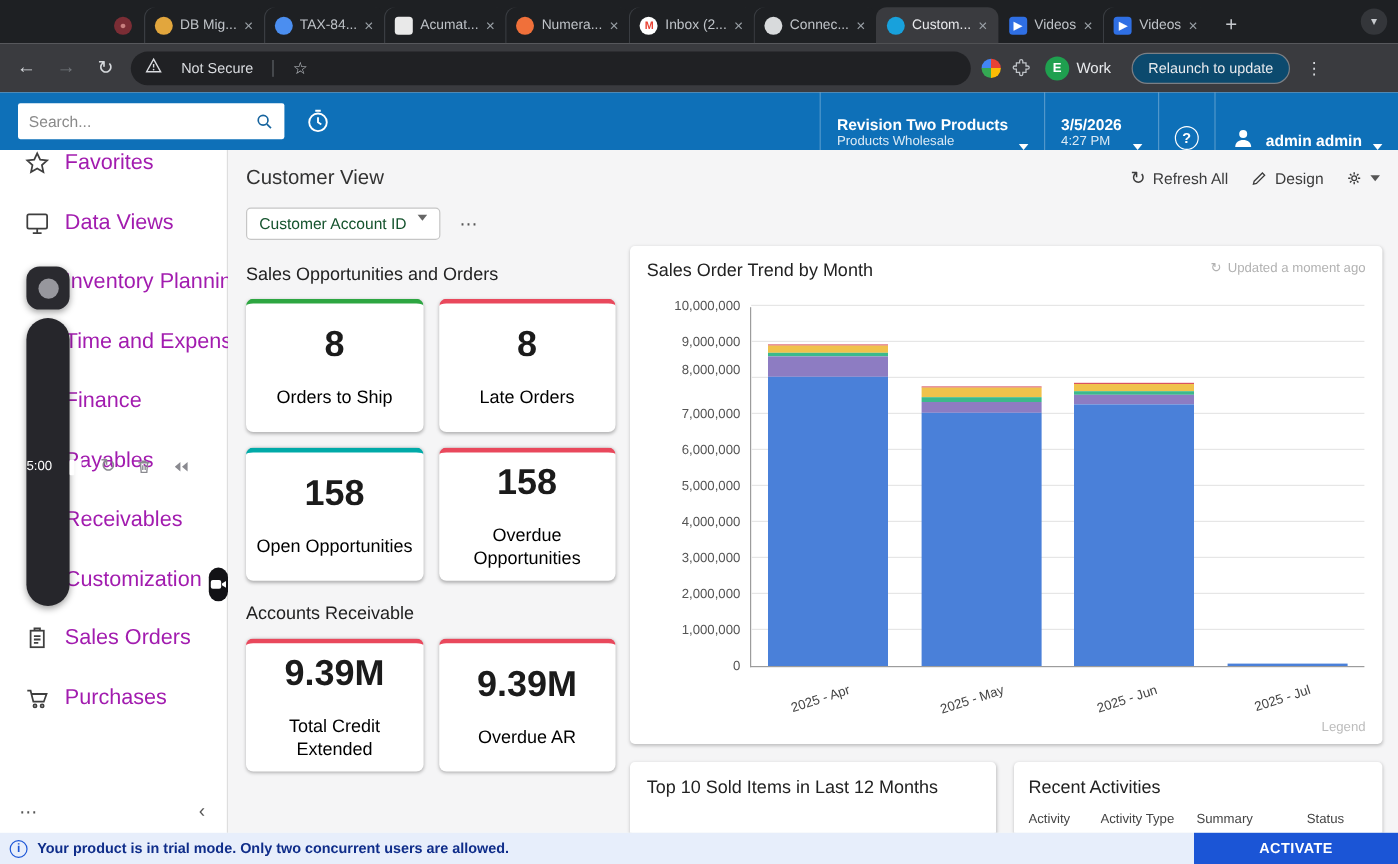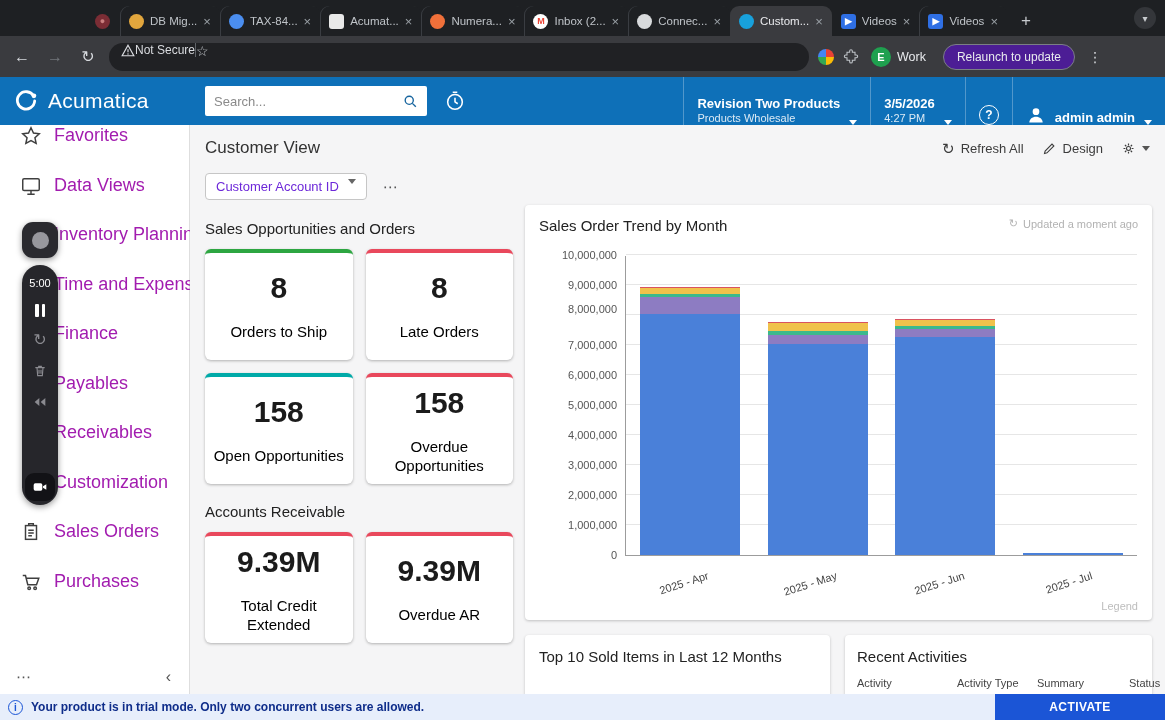"Not Secure" .omnibox { align-items: none -> center; gap: 0 -> 16px }
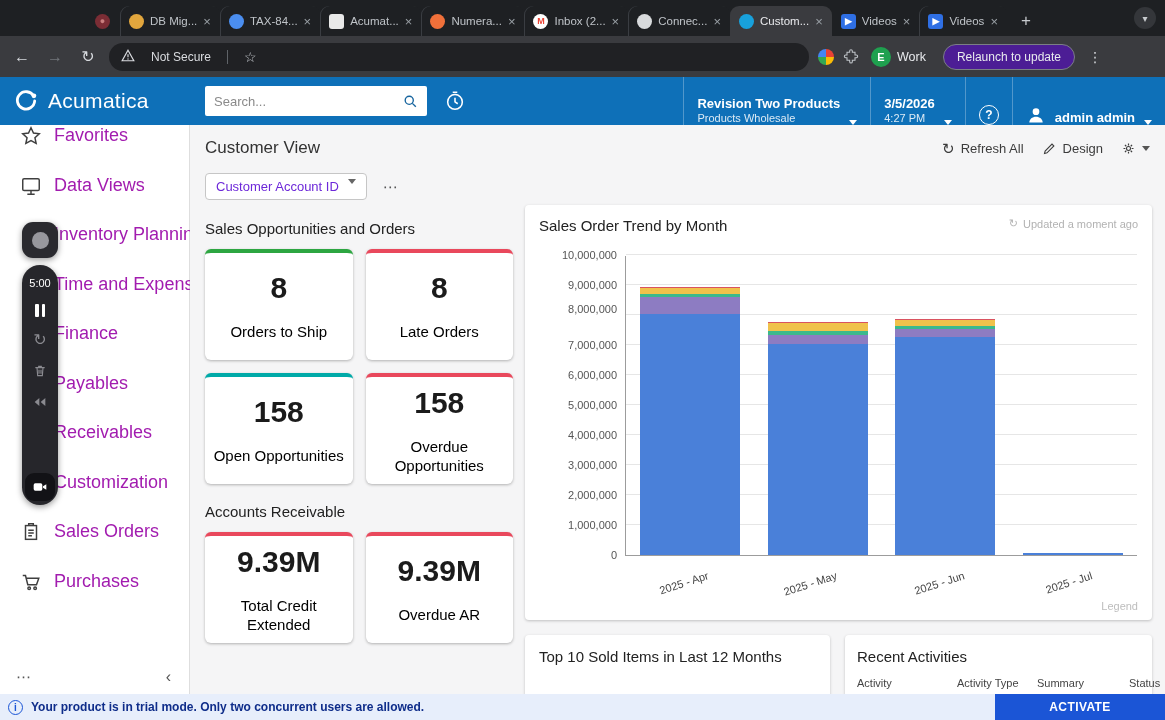"Relaunch to update" .relaunch { background: #4c1d95 -> #0c4a6e }
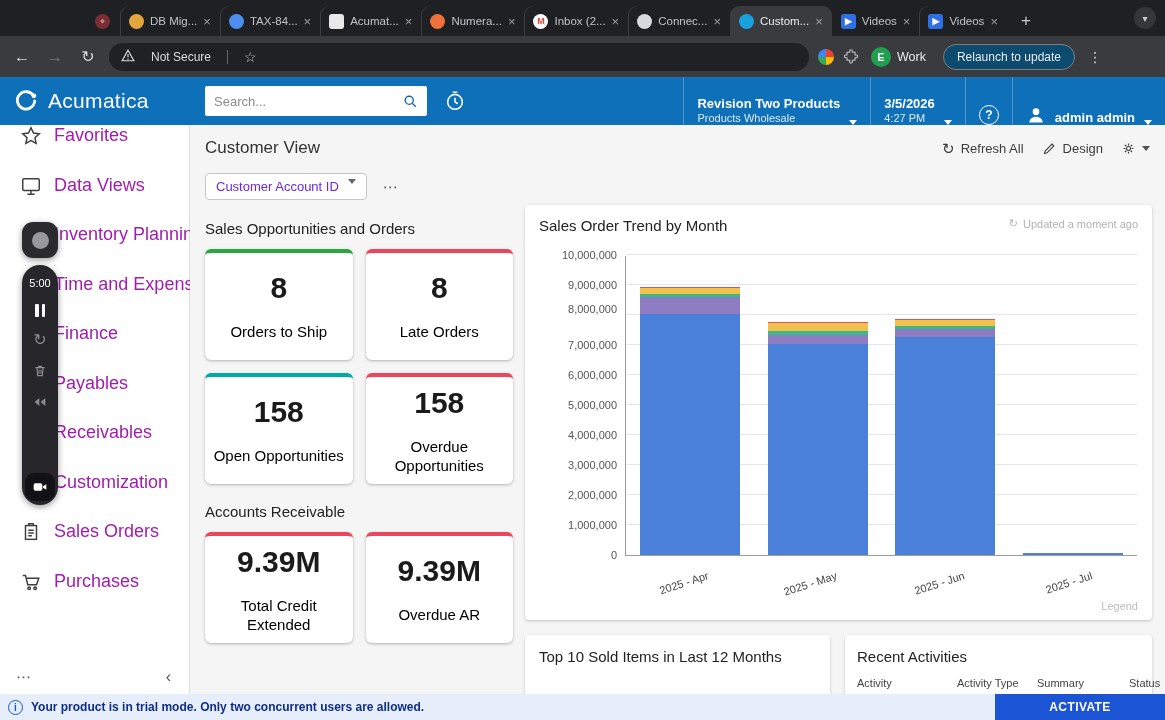"Acumatica" div.brand { html: <div> <svg> <path></path> <circle></circle> </svg> <span>Acumatica</span> </div> -> none }
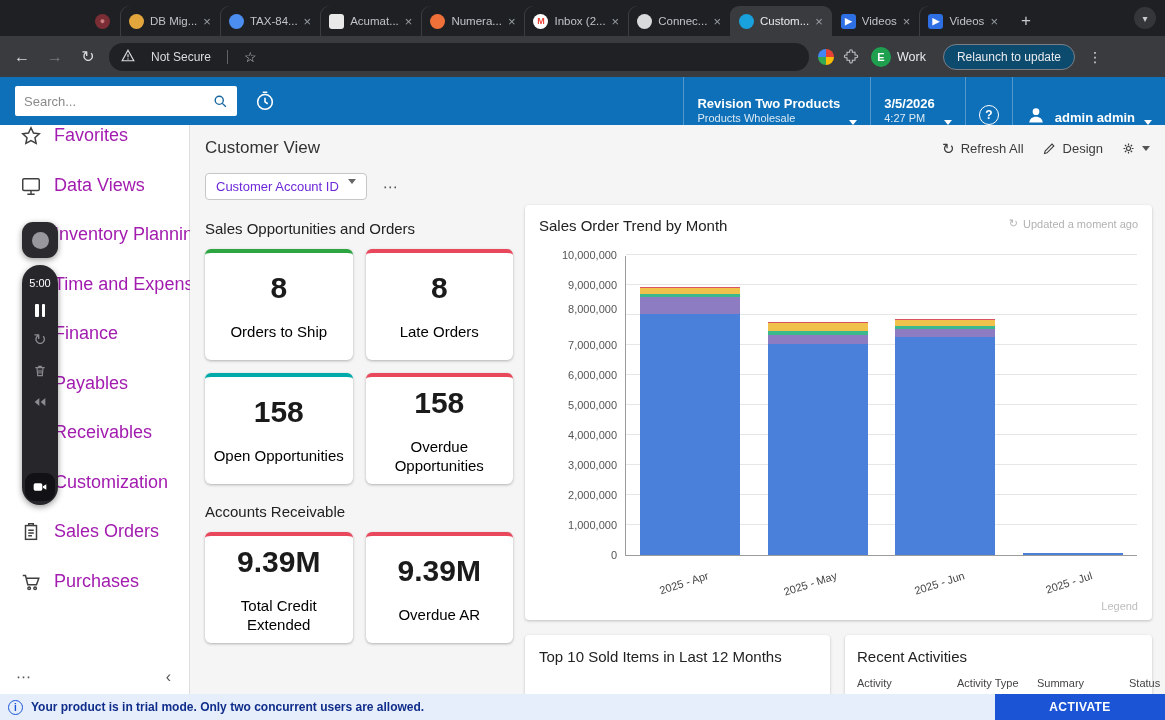"Customer Account ID" .filter-chip { color: #6d28d9 -> #14532d }
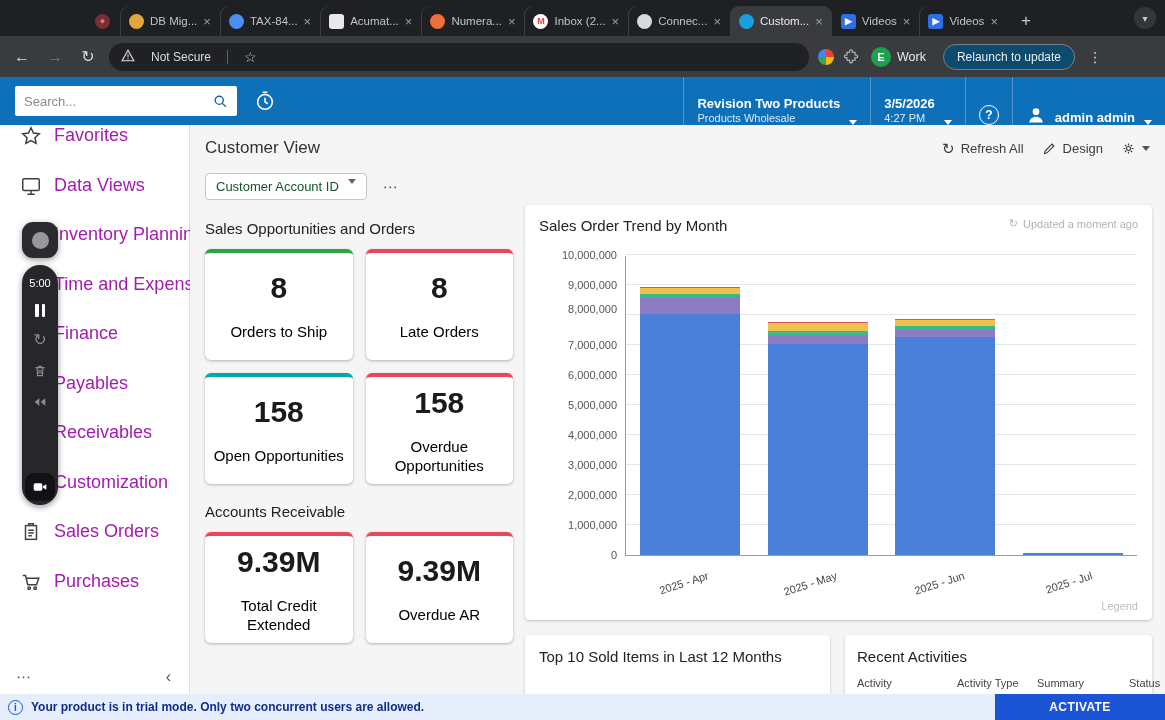"5:00" .rec-pill { flex-direction: column -> row }
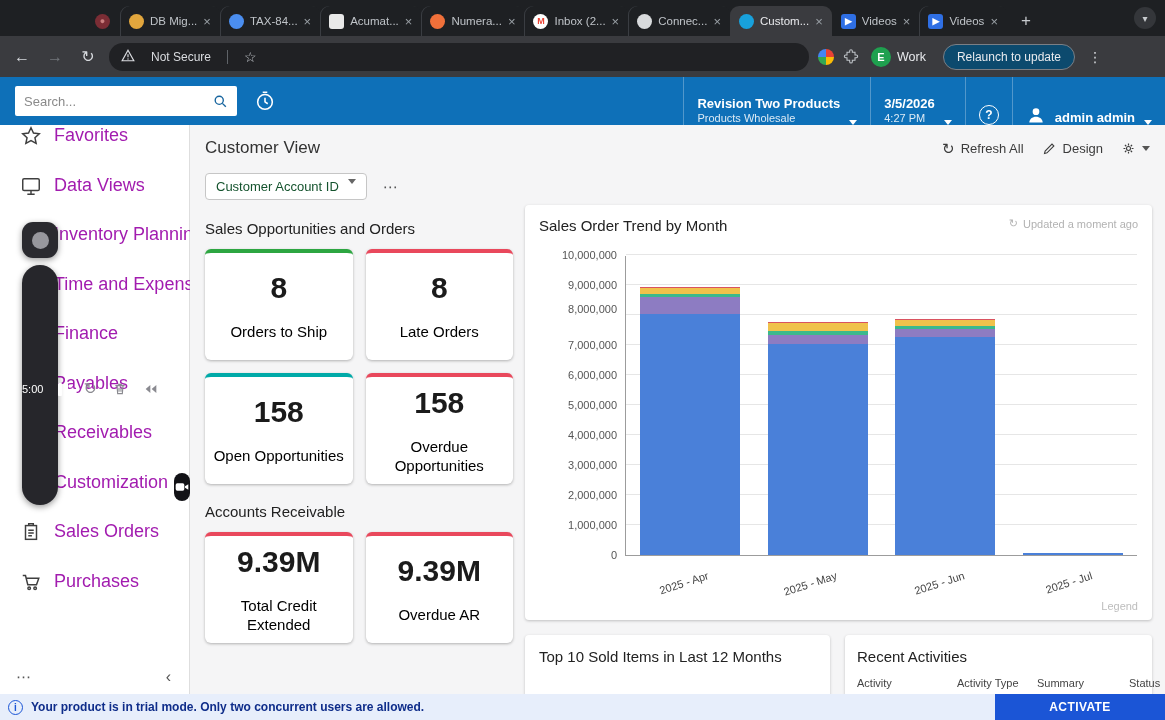"Activity Type" div.act-col { margin-left: 40px -> none }
